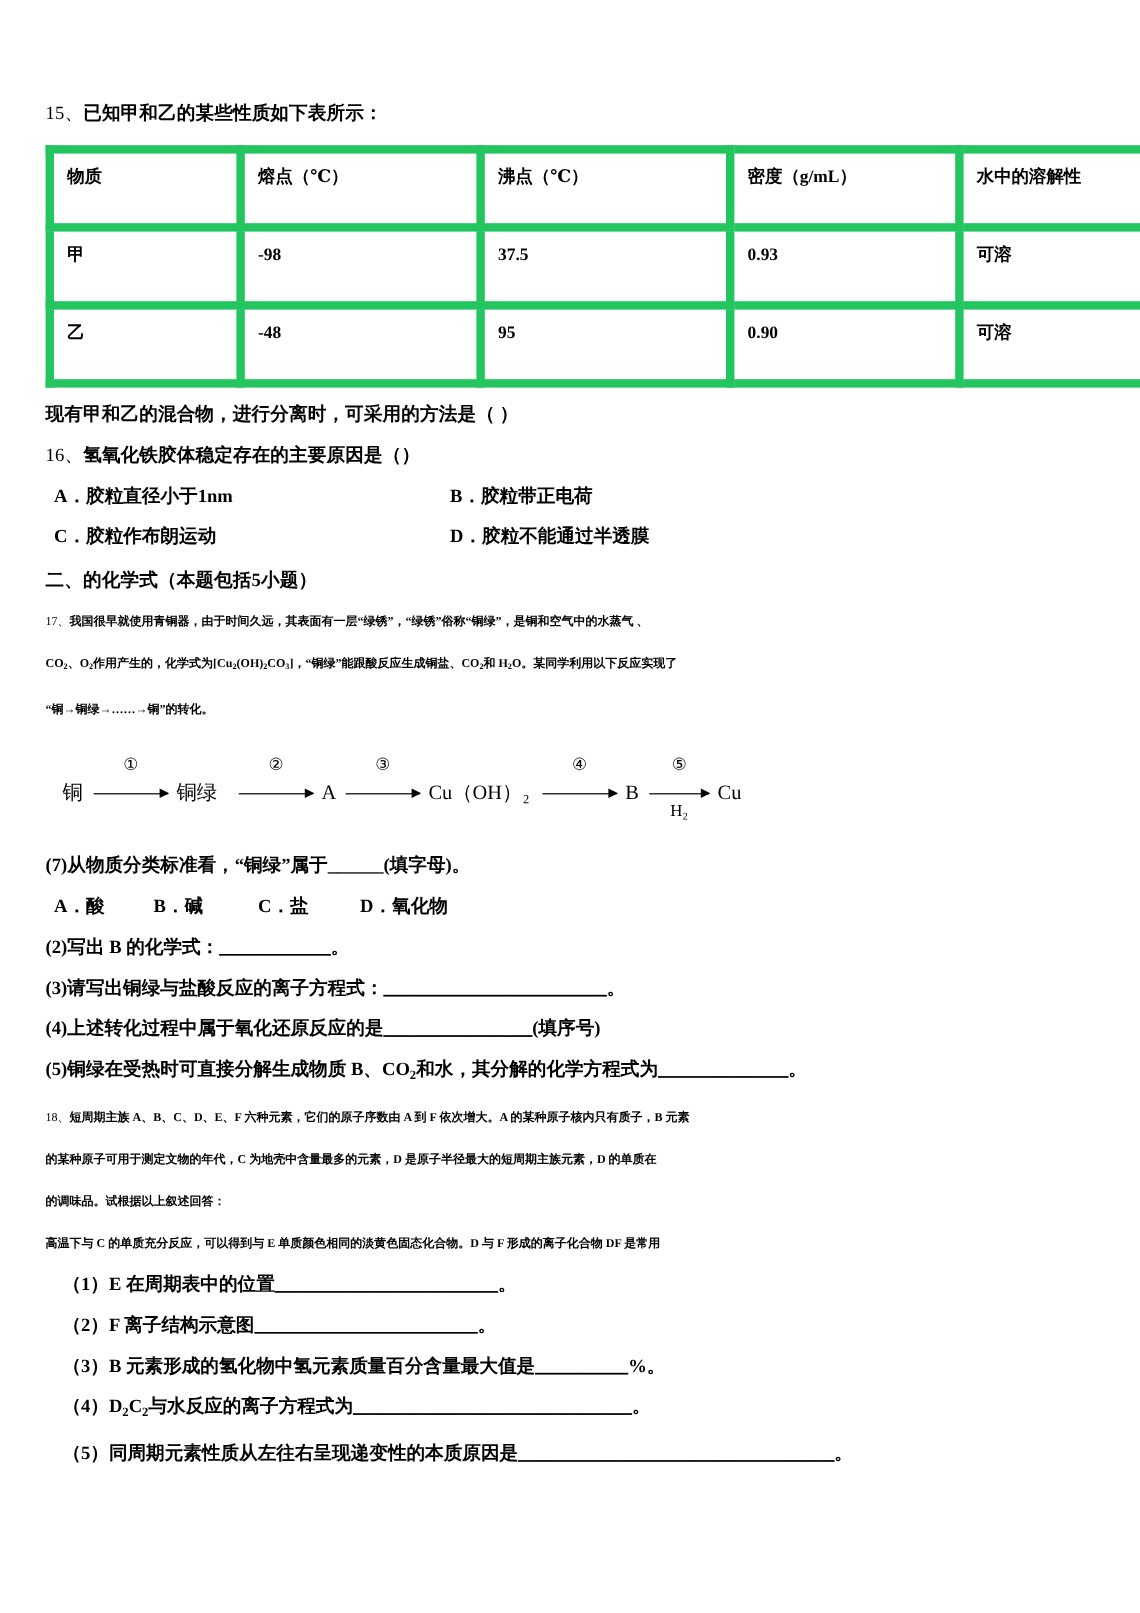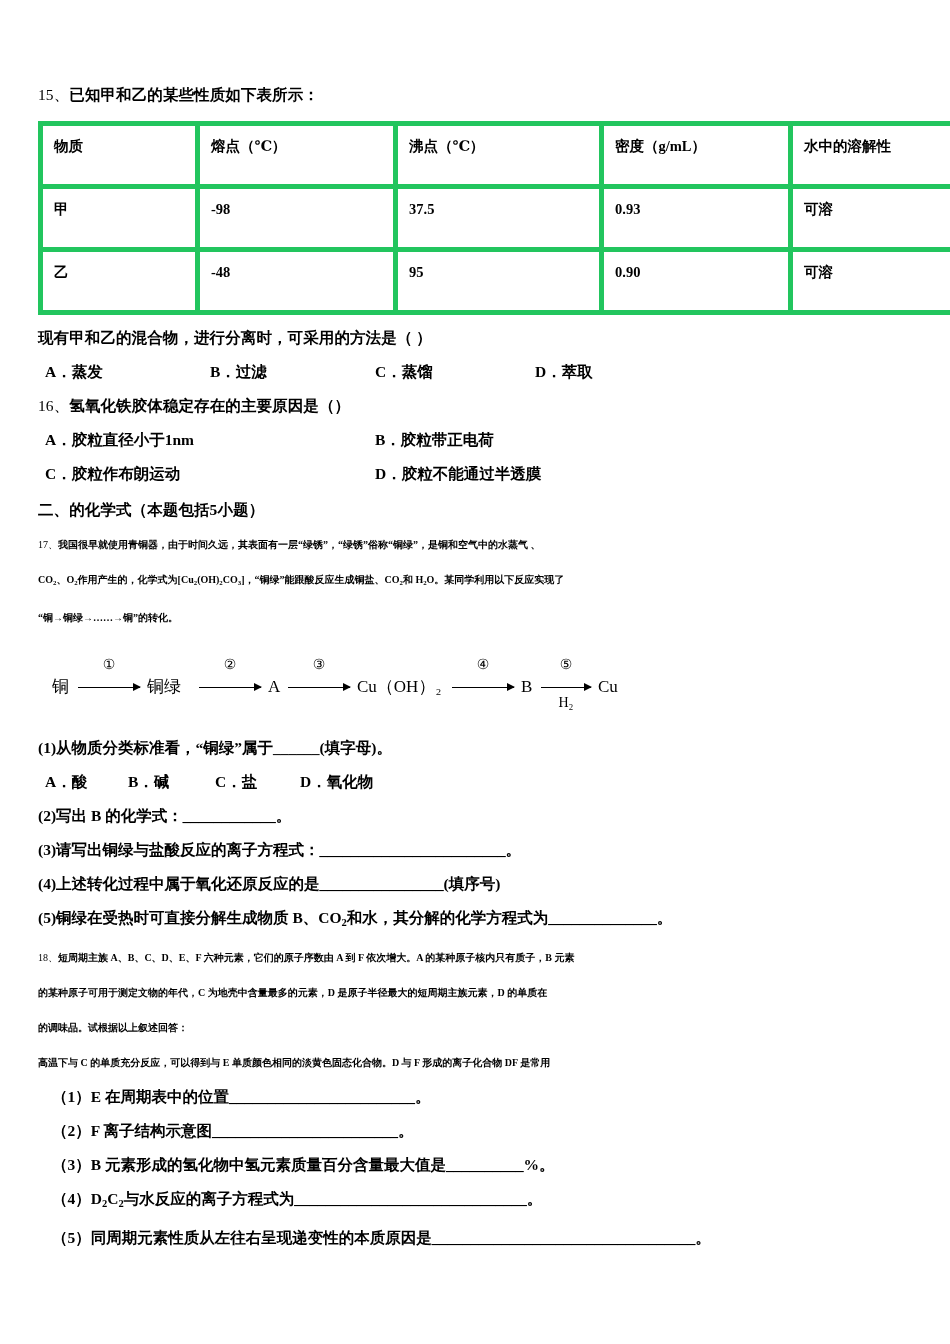"物质" table.props td, table.props th { border: 5px solid #22c55e -> 7px solid #22c55e }
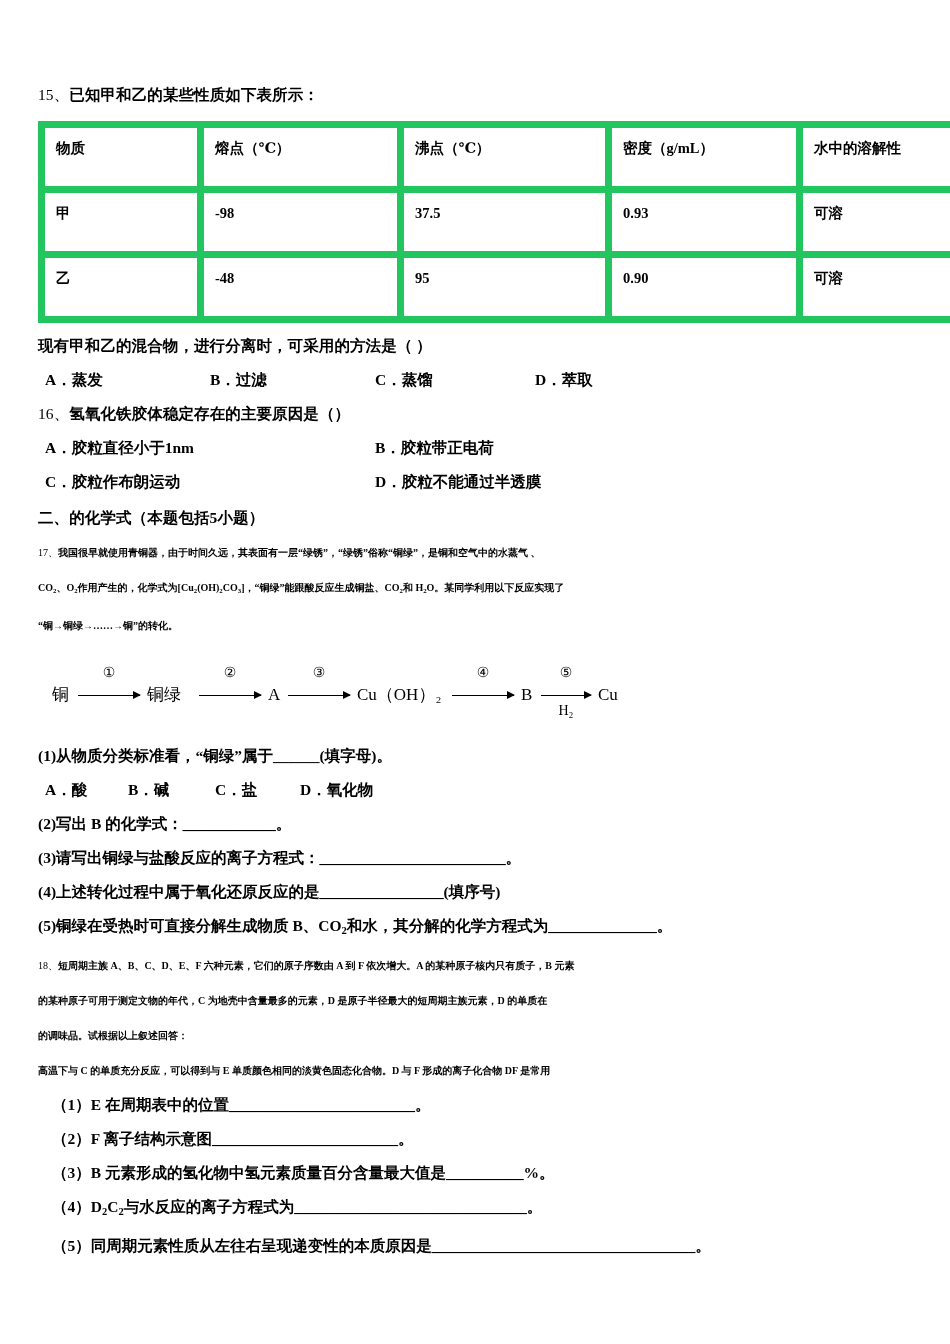"A．蒸发" div.opt-row { html: <div> <span><span>A．</span><span>蒸发</span></span> <span><span>B．</span><span>过滤</span></span> <span><span>C．</span><span>蒸馏</span></span> <span><span>D．</span><span>萃取</span></span> </div> -> none }
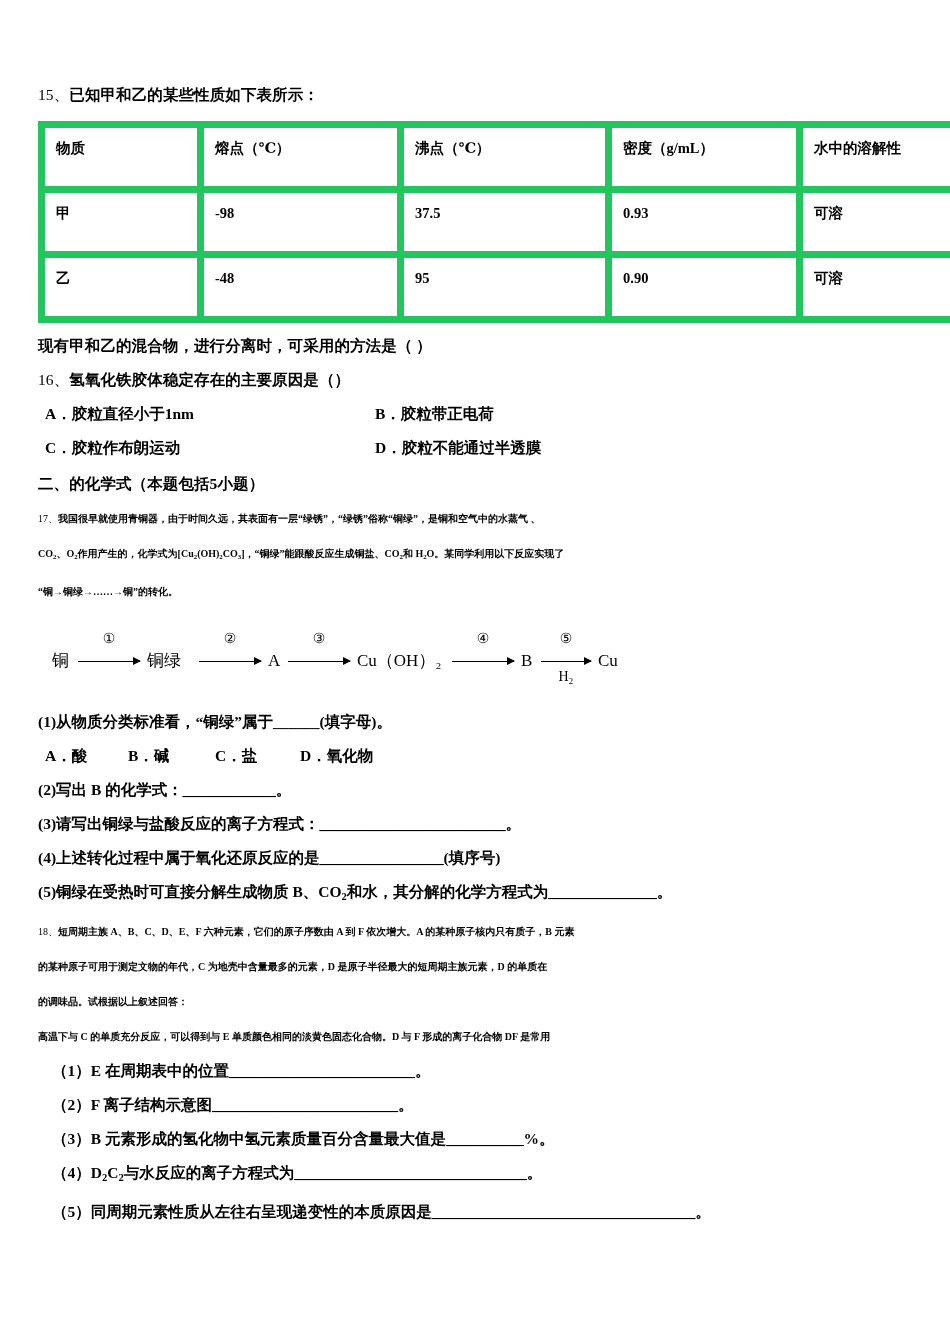"(1)从物质分类标准看，“铜绿”属于______(填字母)。" div.stem { text: 1 -> 7 }
